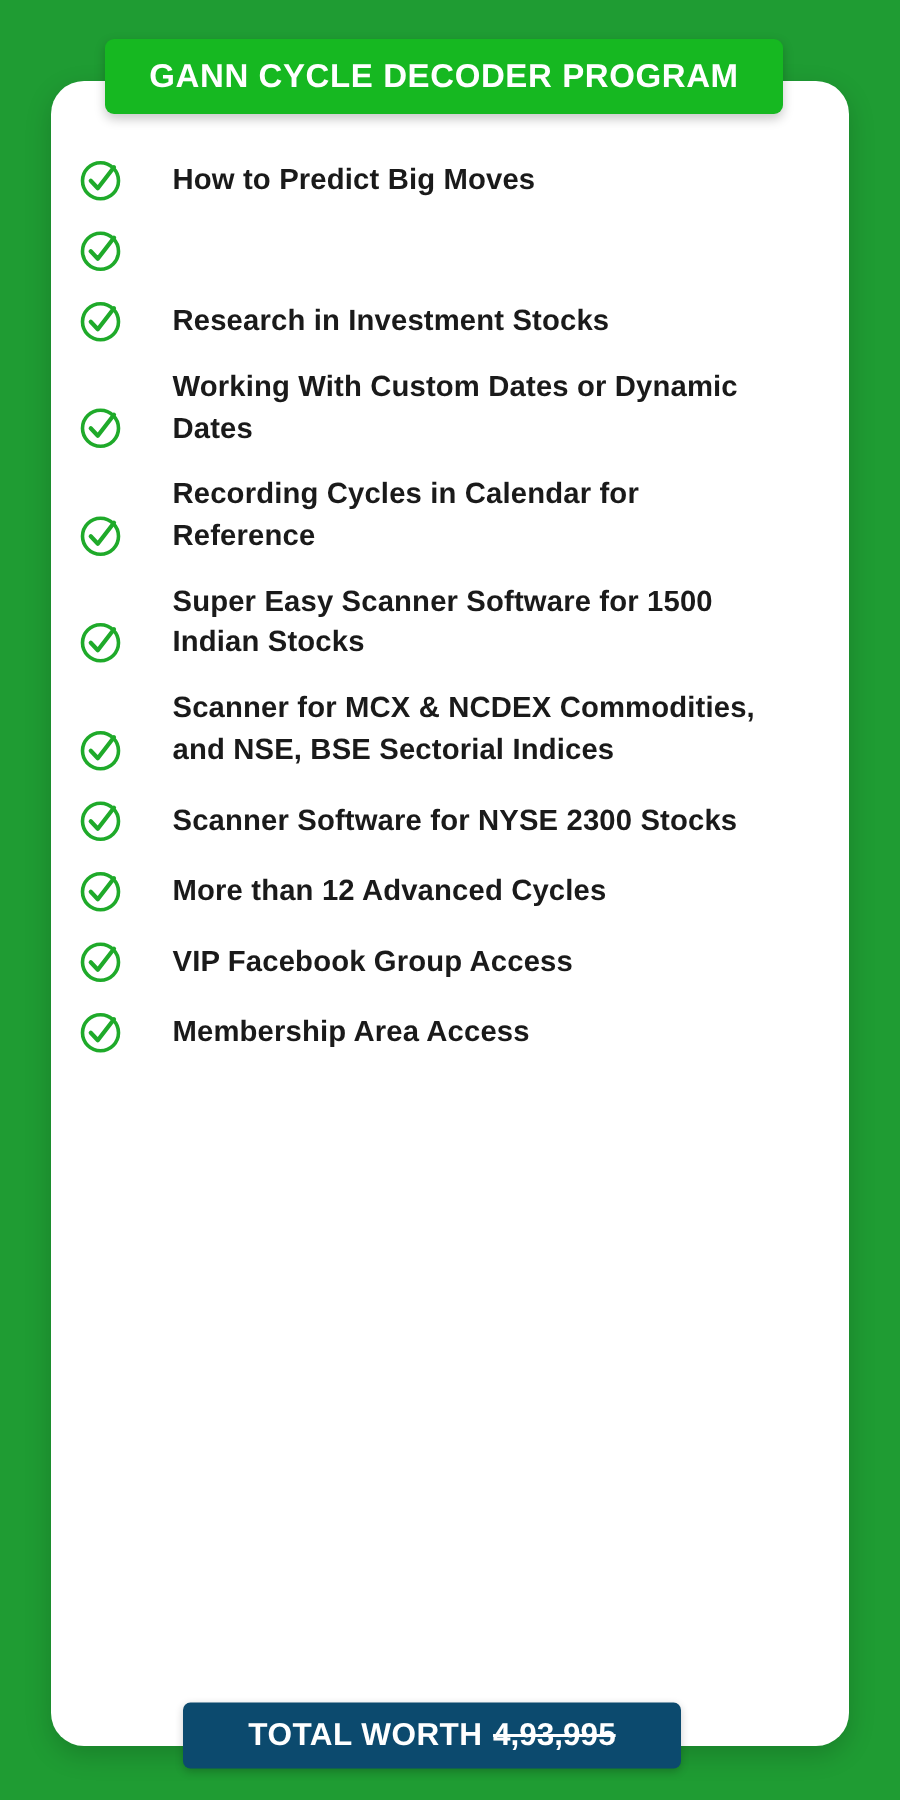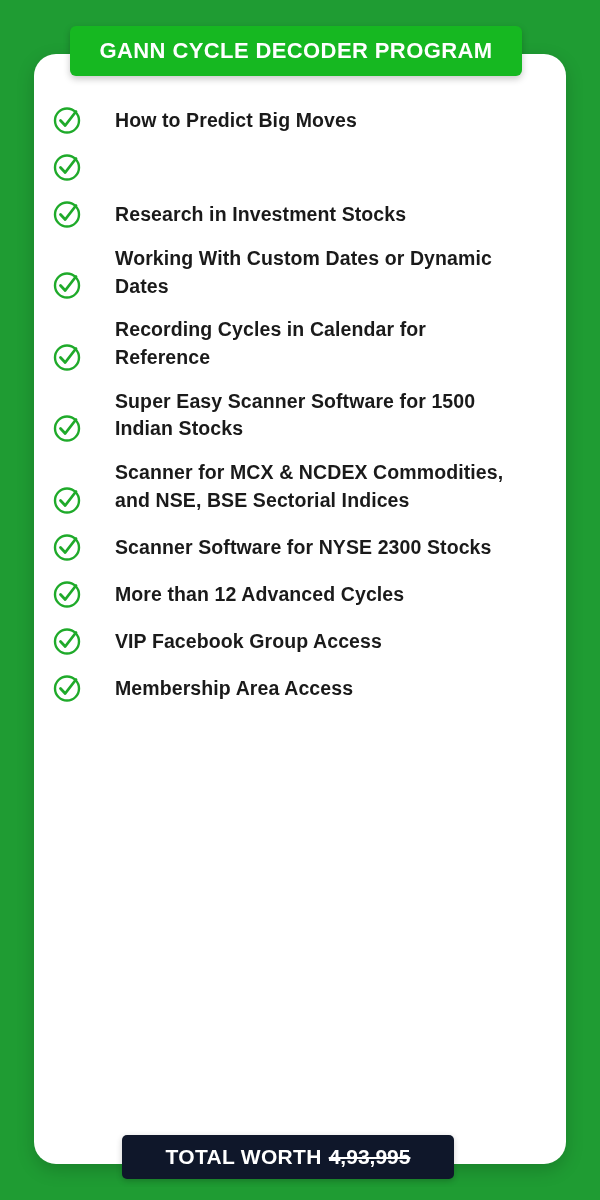"TOTAL WORTH" .total-banner { background: #0f172a -> #0c4a6e }
